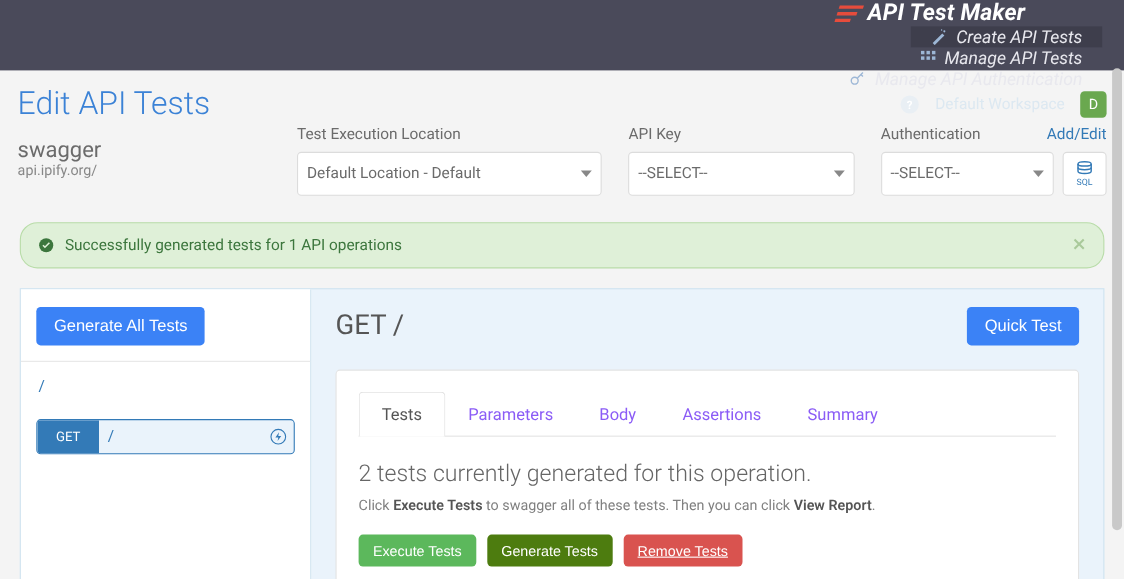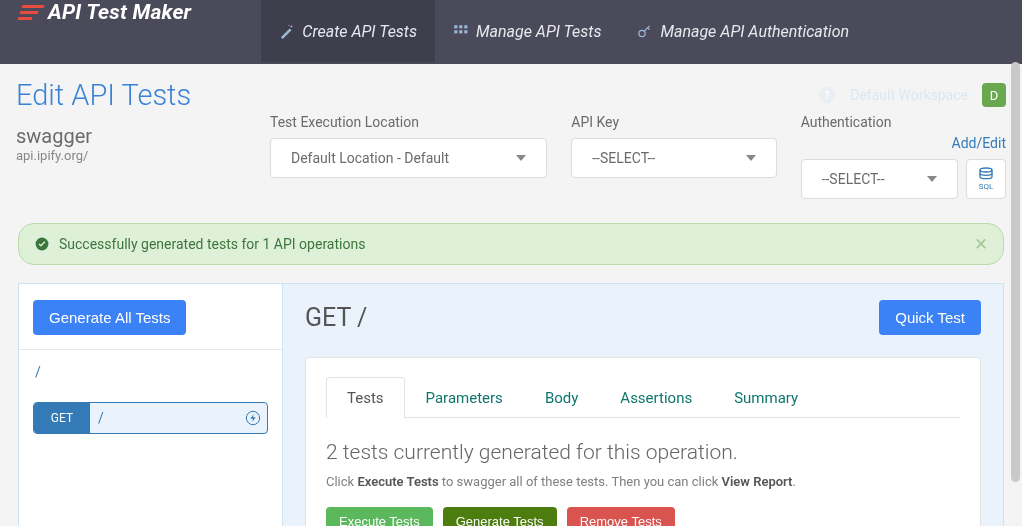"API Test Maker" .topbar { align-items: flex-start -> flex-end; flex-direction: none -> column }
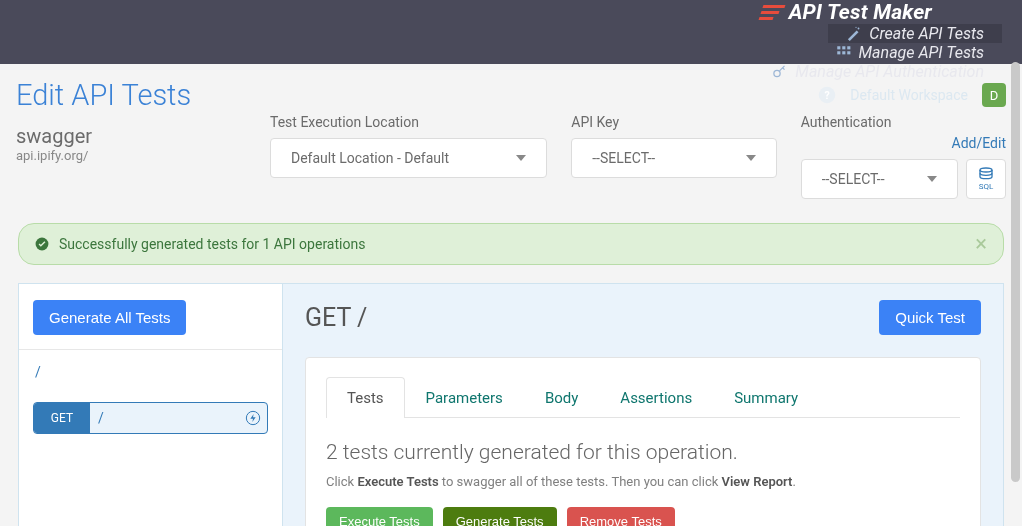"Add/Edit" .aelink { margin-top: 21px -> none }
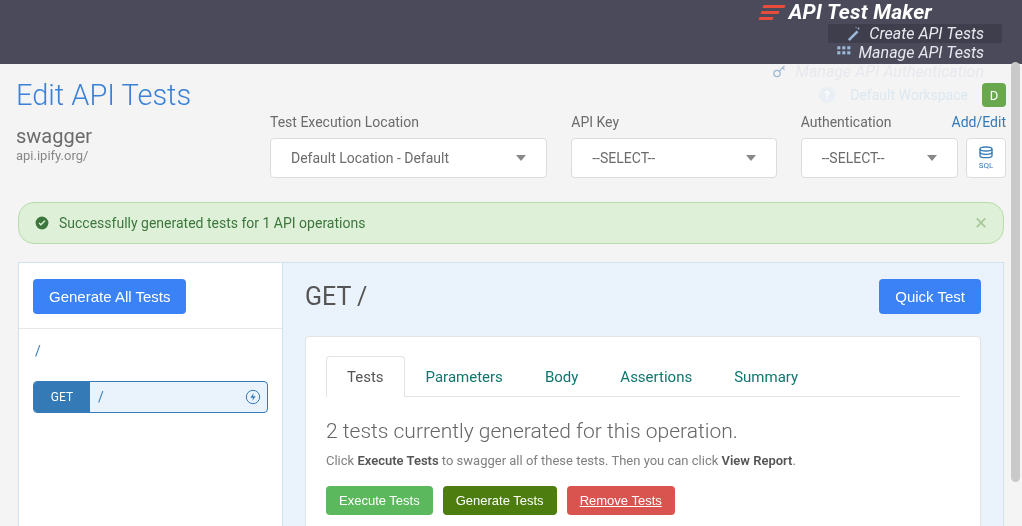"Default Location - Default" .sel { padding: 0 20px -> 0 8px }
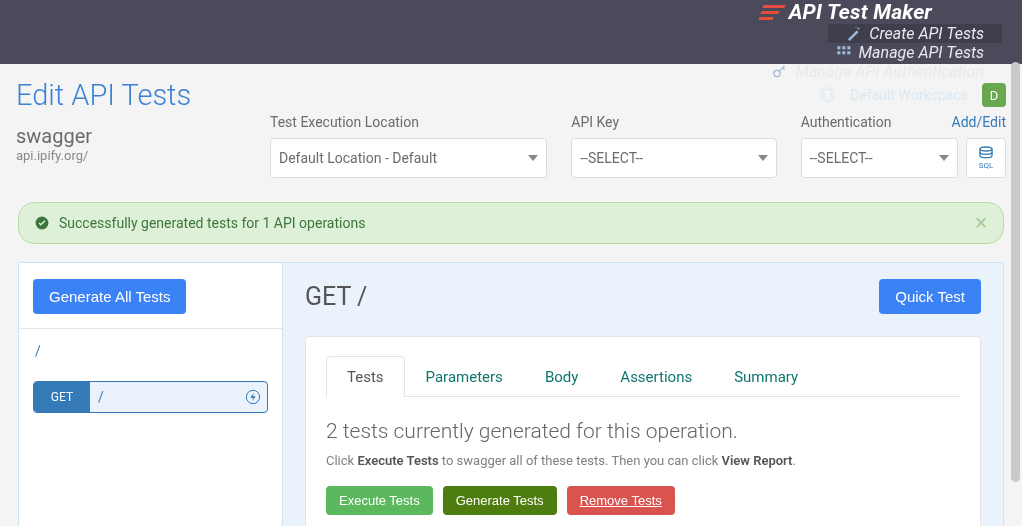"Parameters" .tab { color: #0f766e -> #8b5cf6 }
